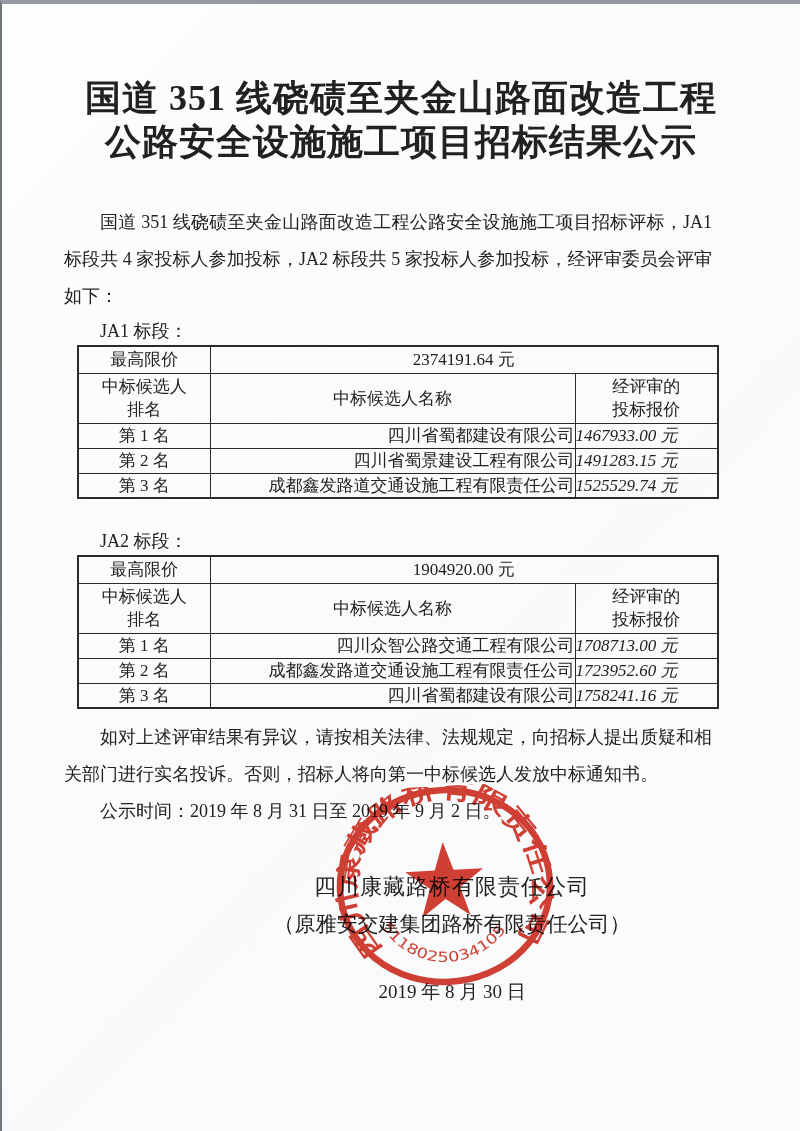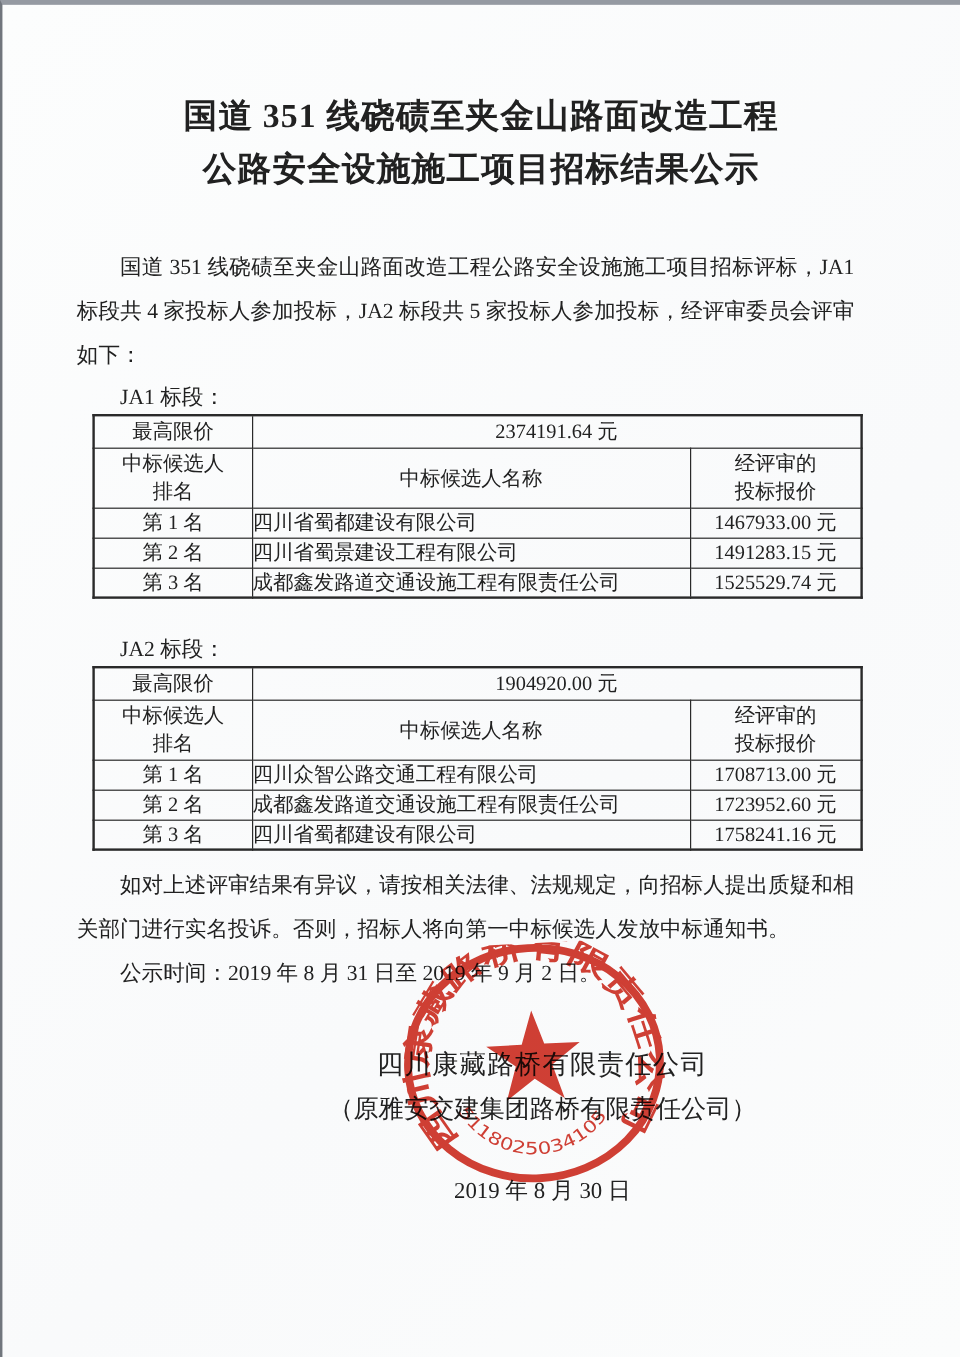"国道 351 线硗碛至夹金山路面改造工程" .doc-title { font-size: 28px -> 36px }
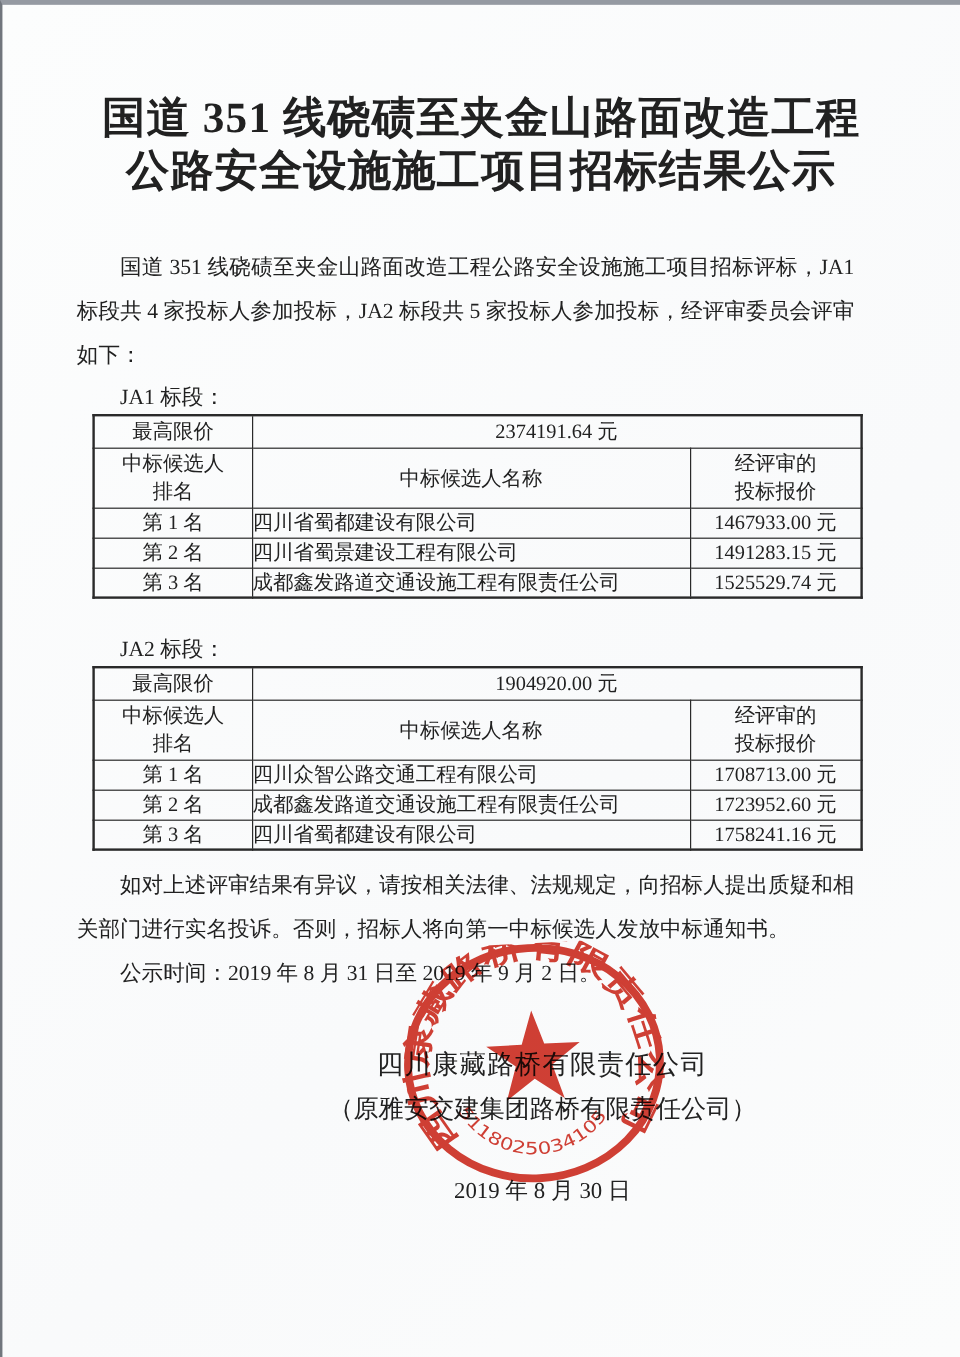"四川省蜀都建设有限公司" td.cell-name { text-align: left -> right }
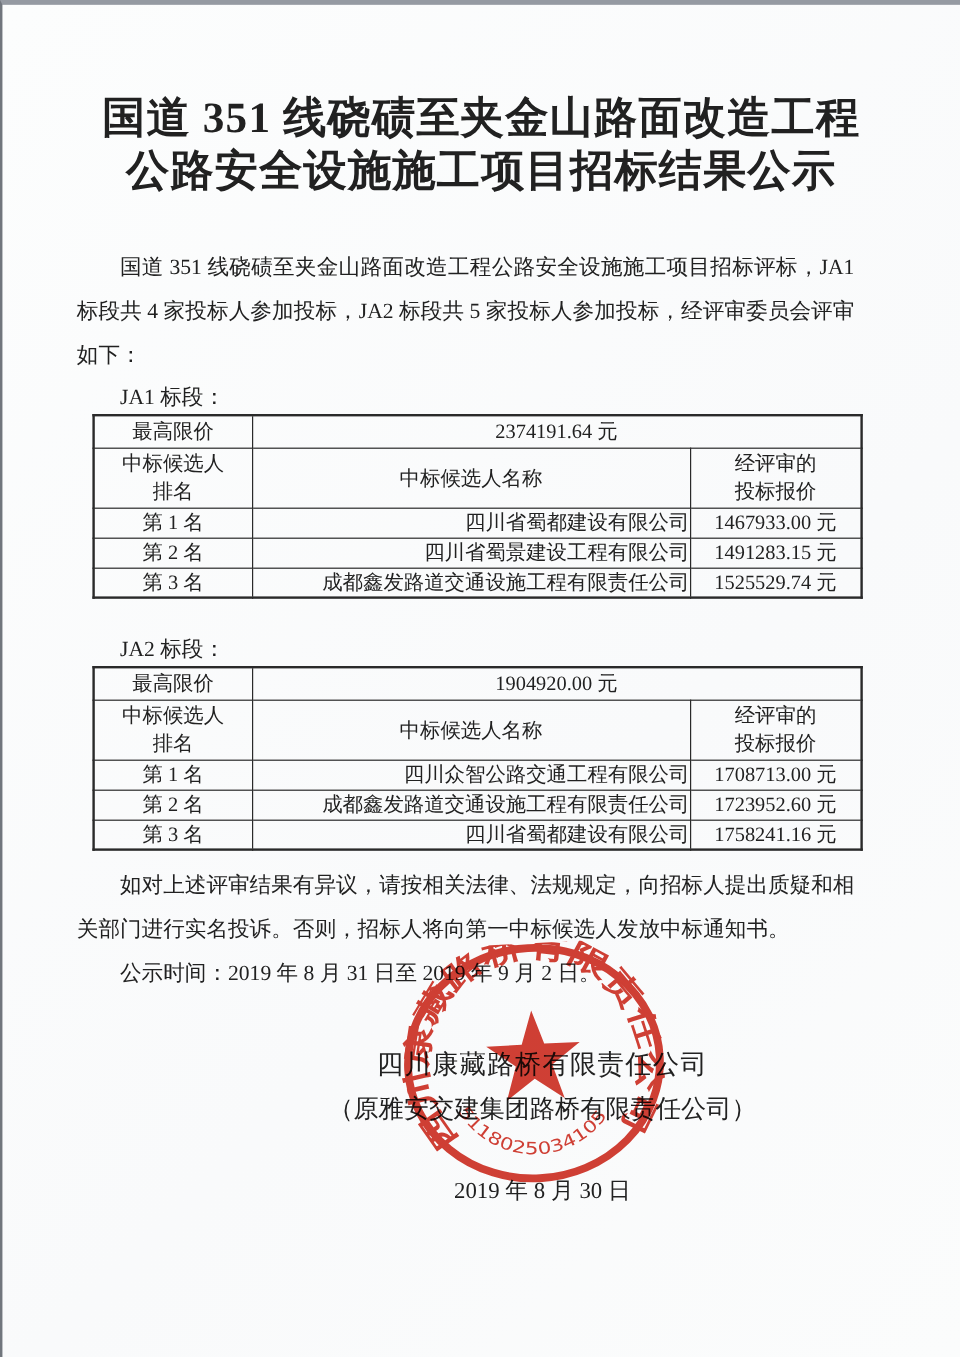"1467933.00 元" td.cell-price { font-style: none -> italic; text-align: center -> left }
